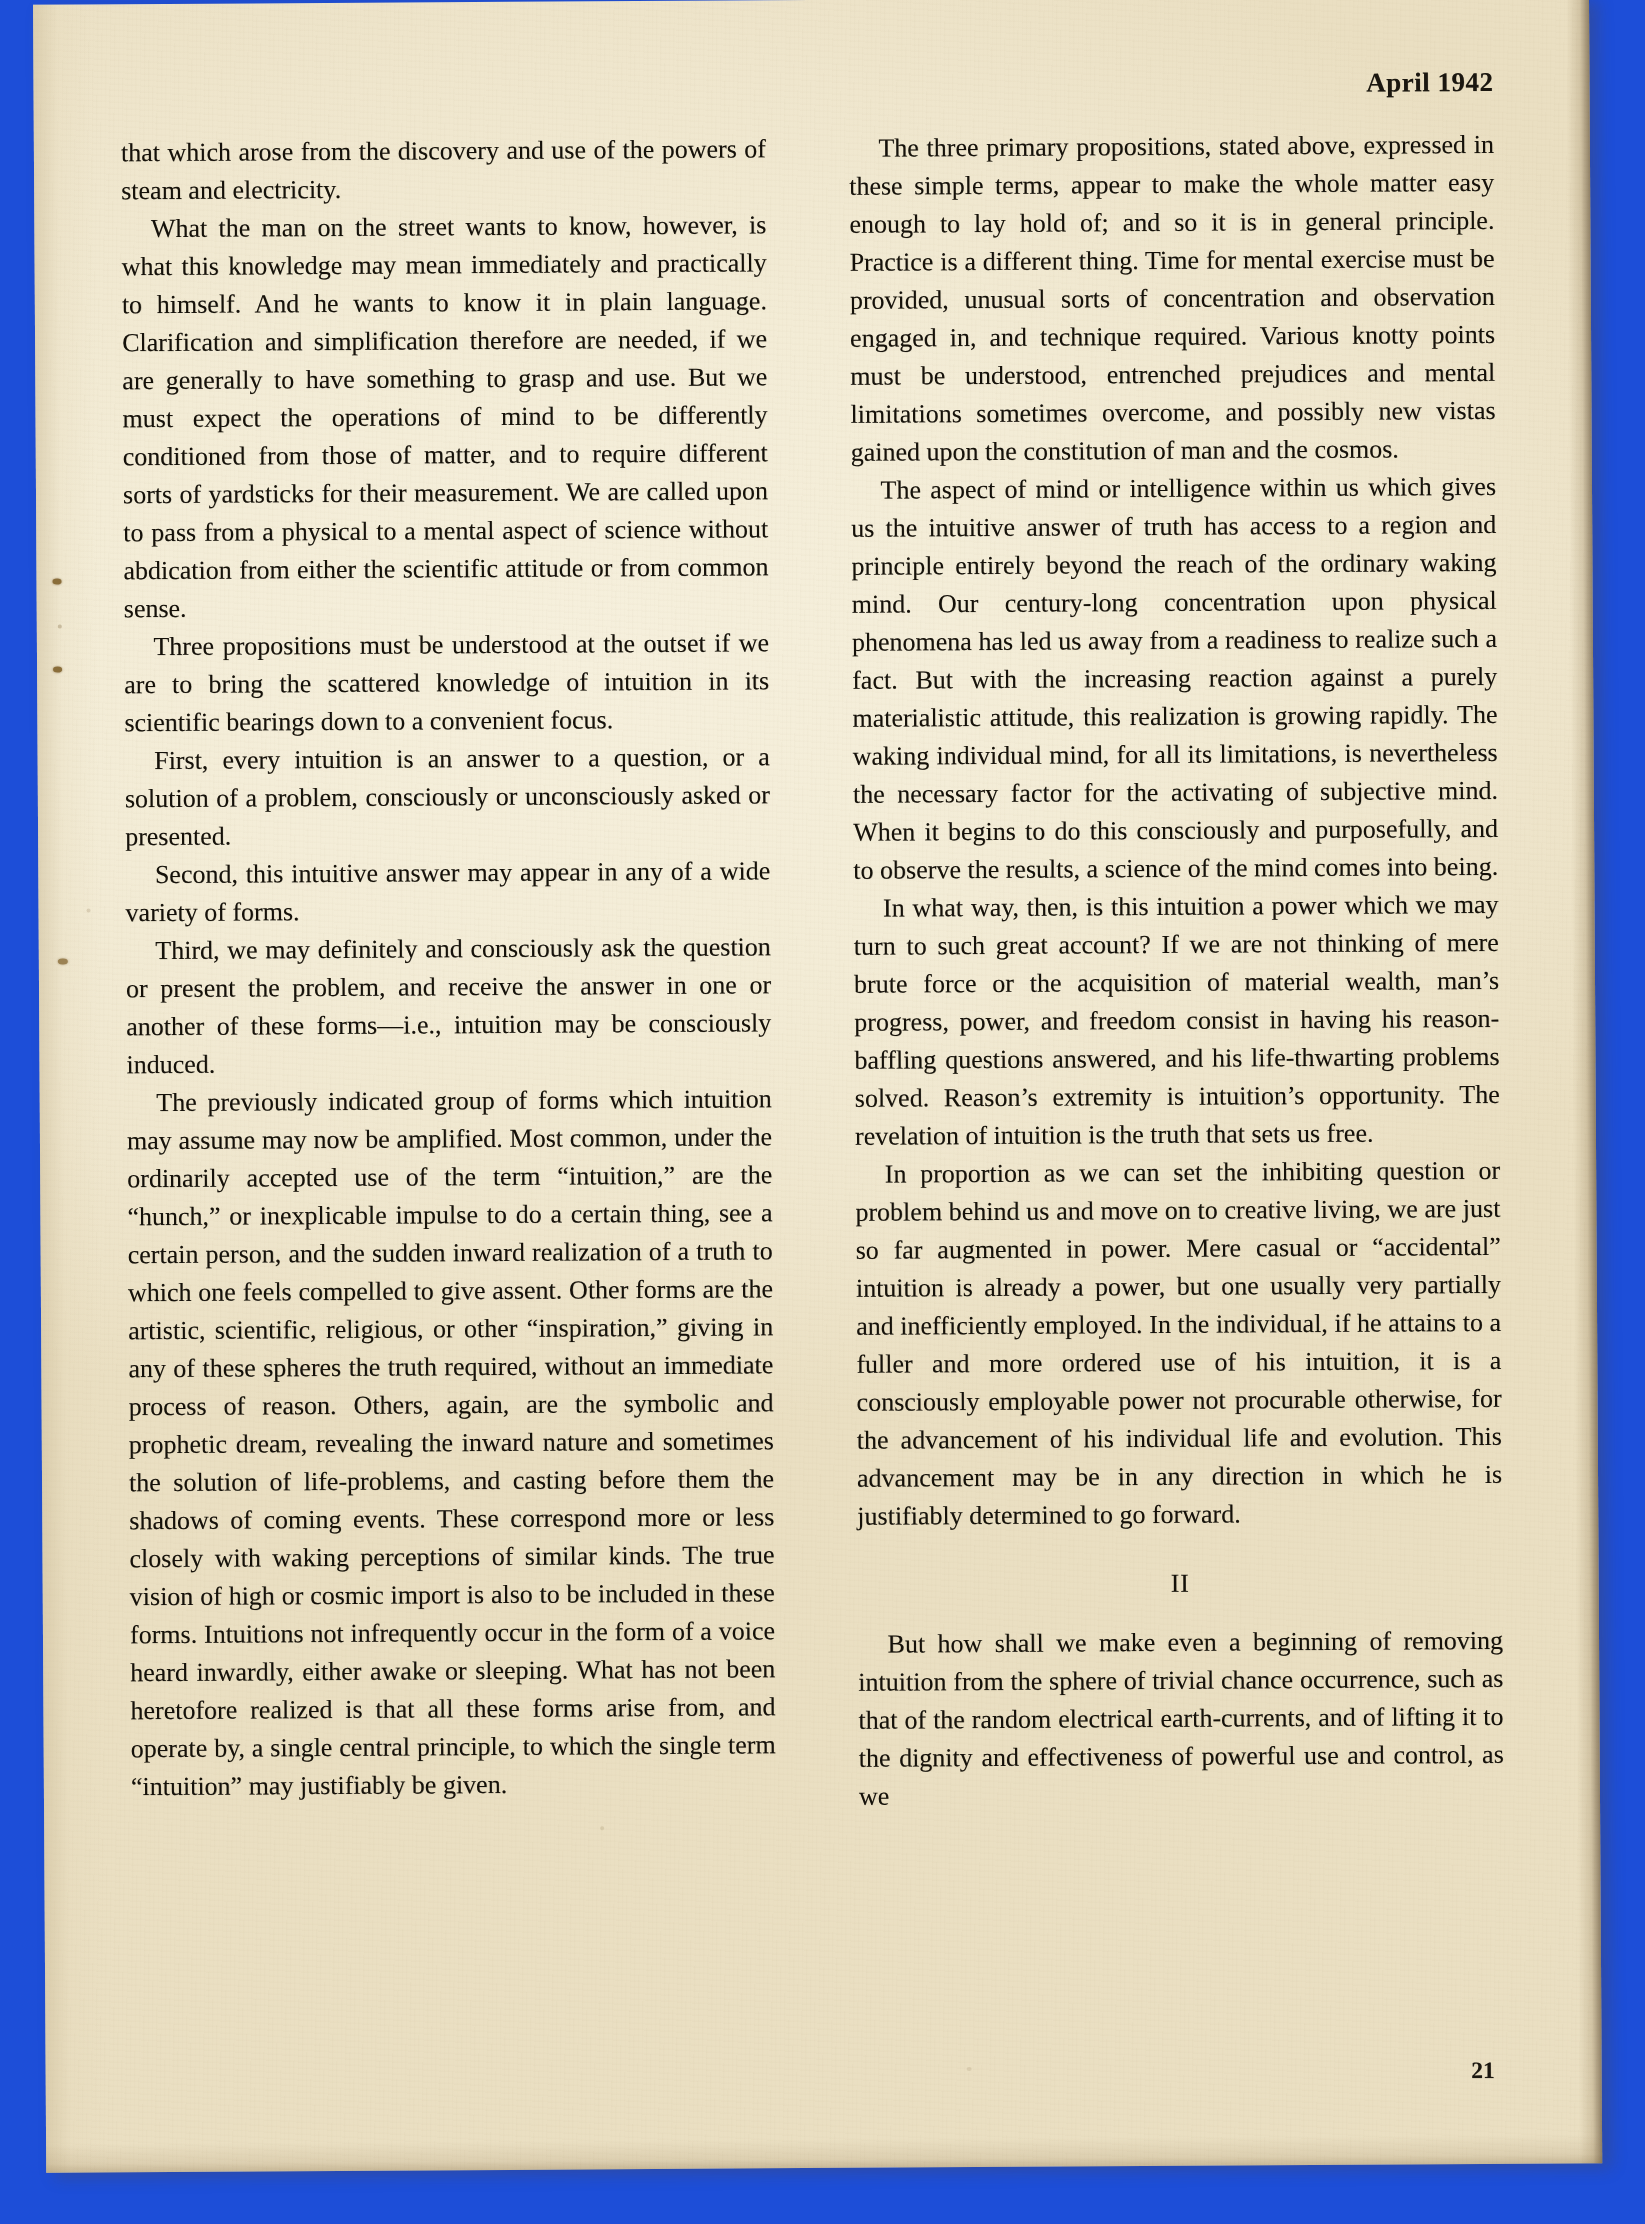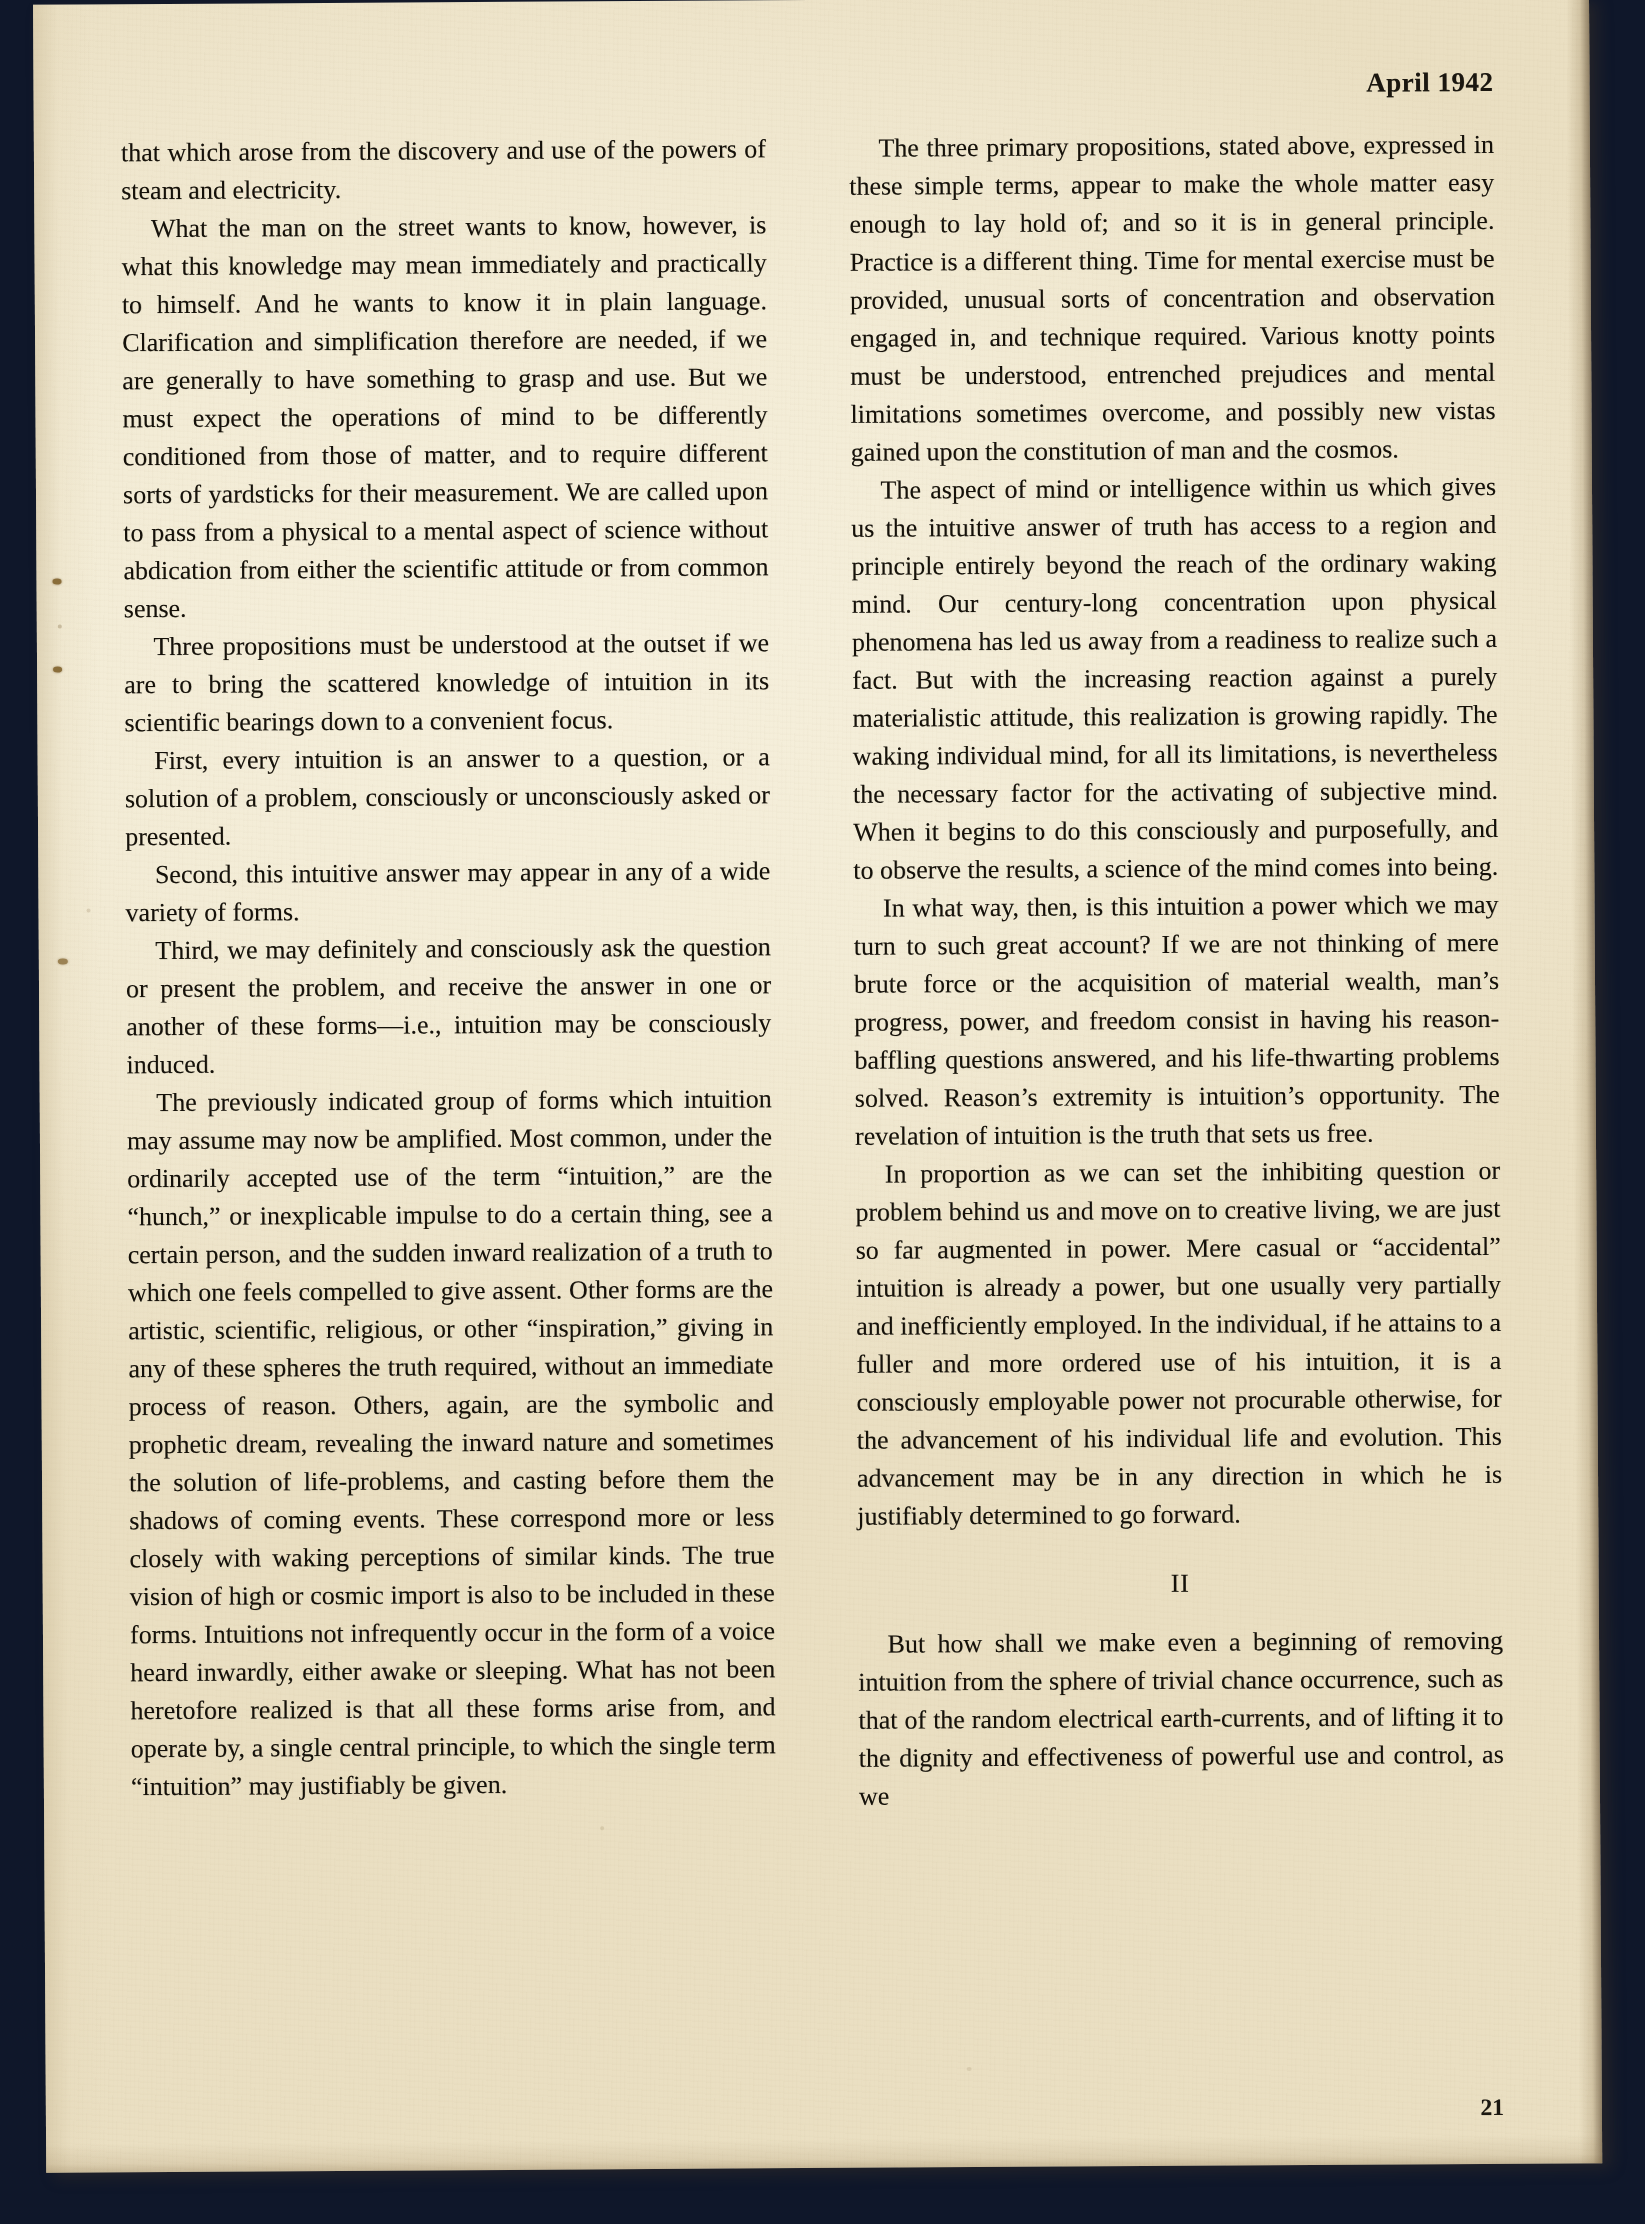"April 1942" #scan { background: #0f172a -> #1d4ed8 }
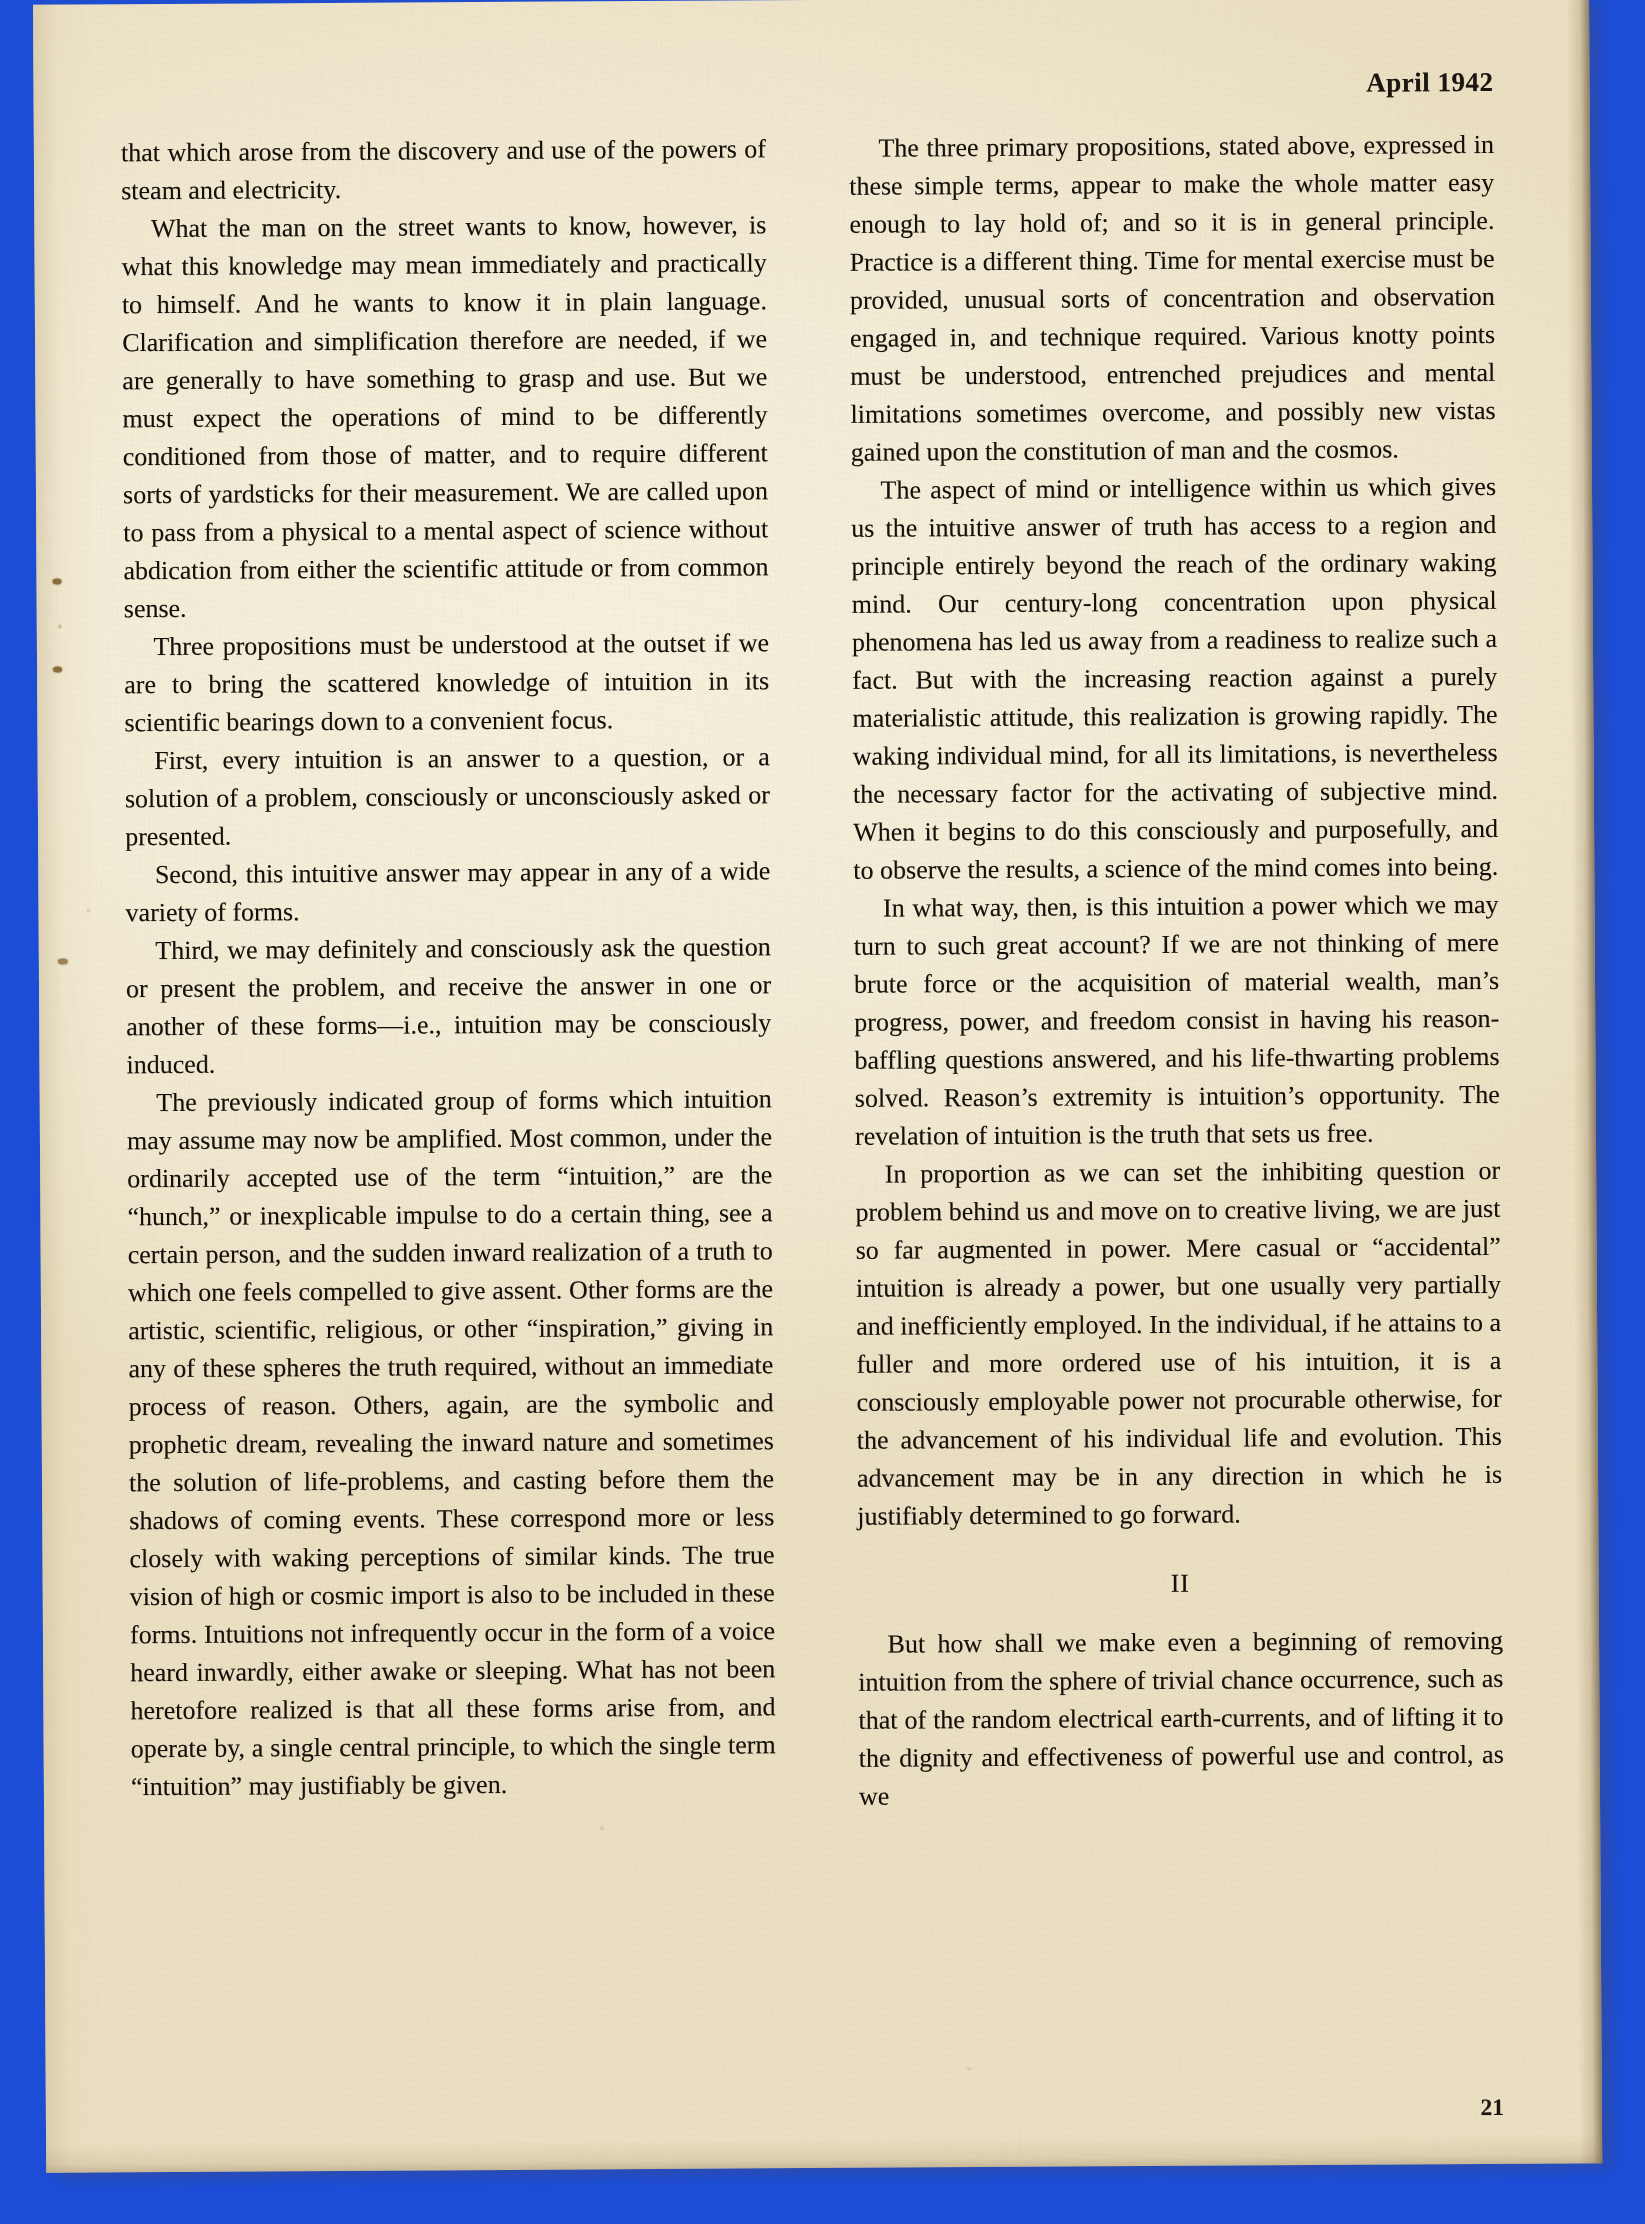"21" #folio { margin-top: 37px -> none; right: 2px -> 11px }
